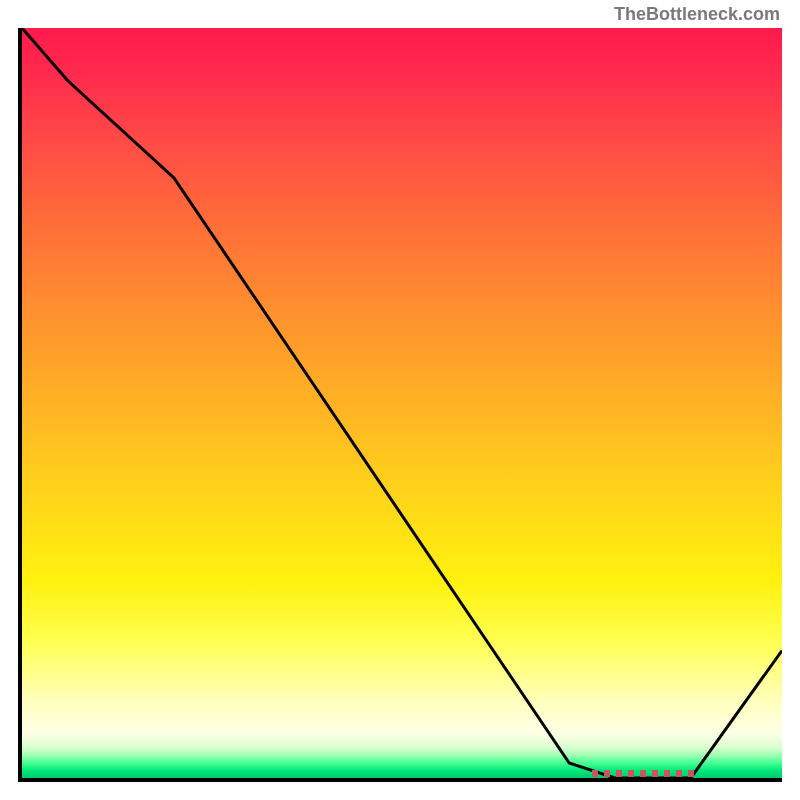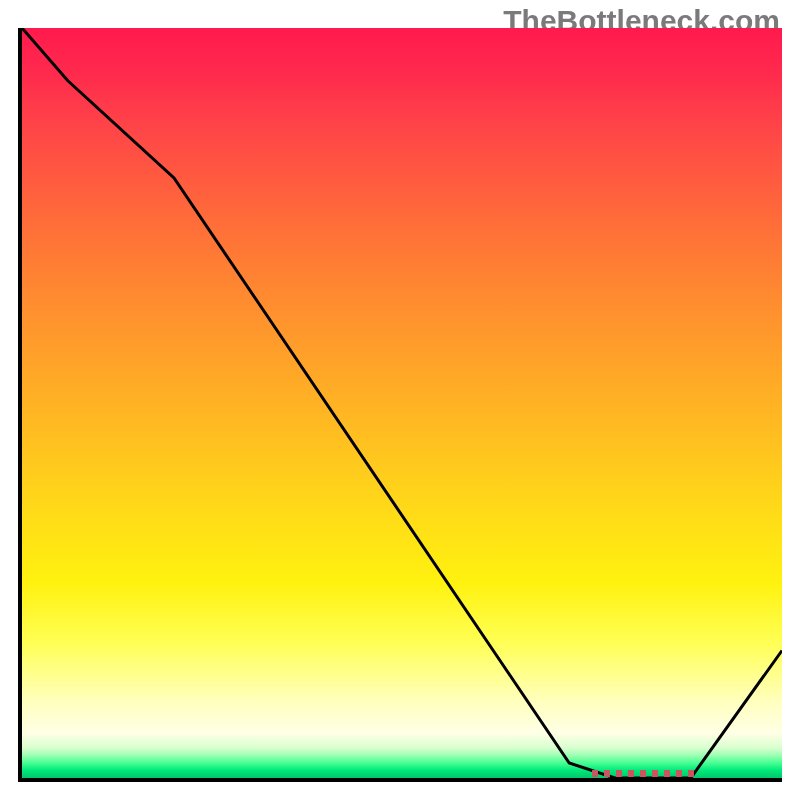"TheBottleneck.com" .attribution { font-size: 30px -> 18px }
